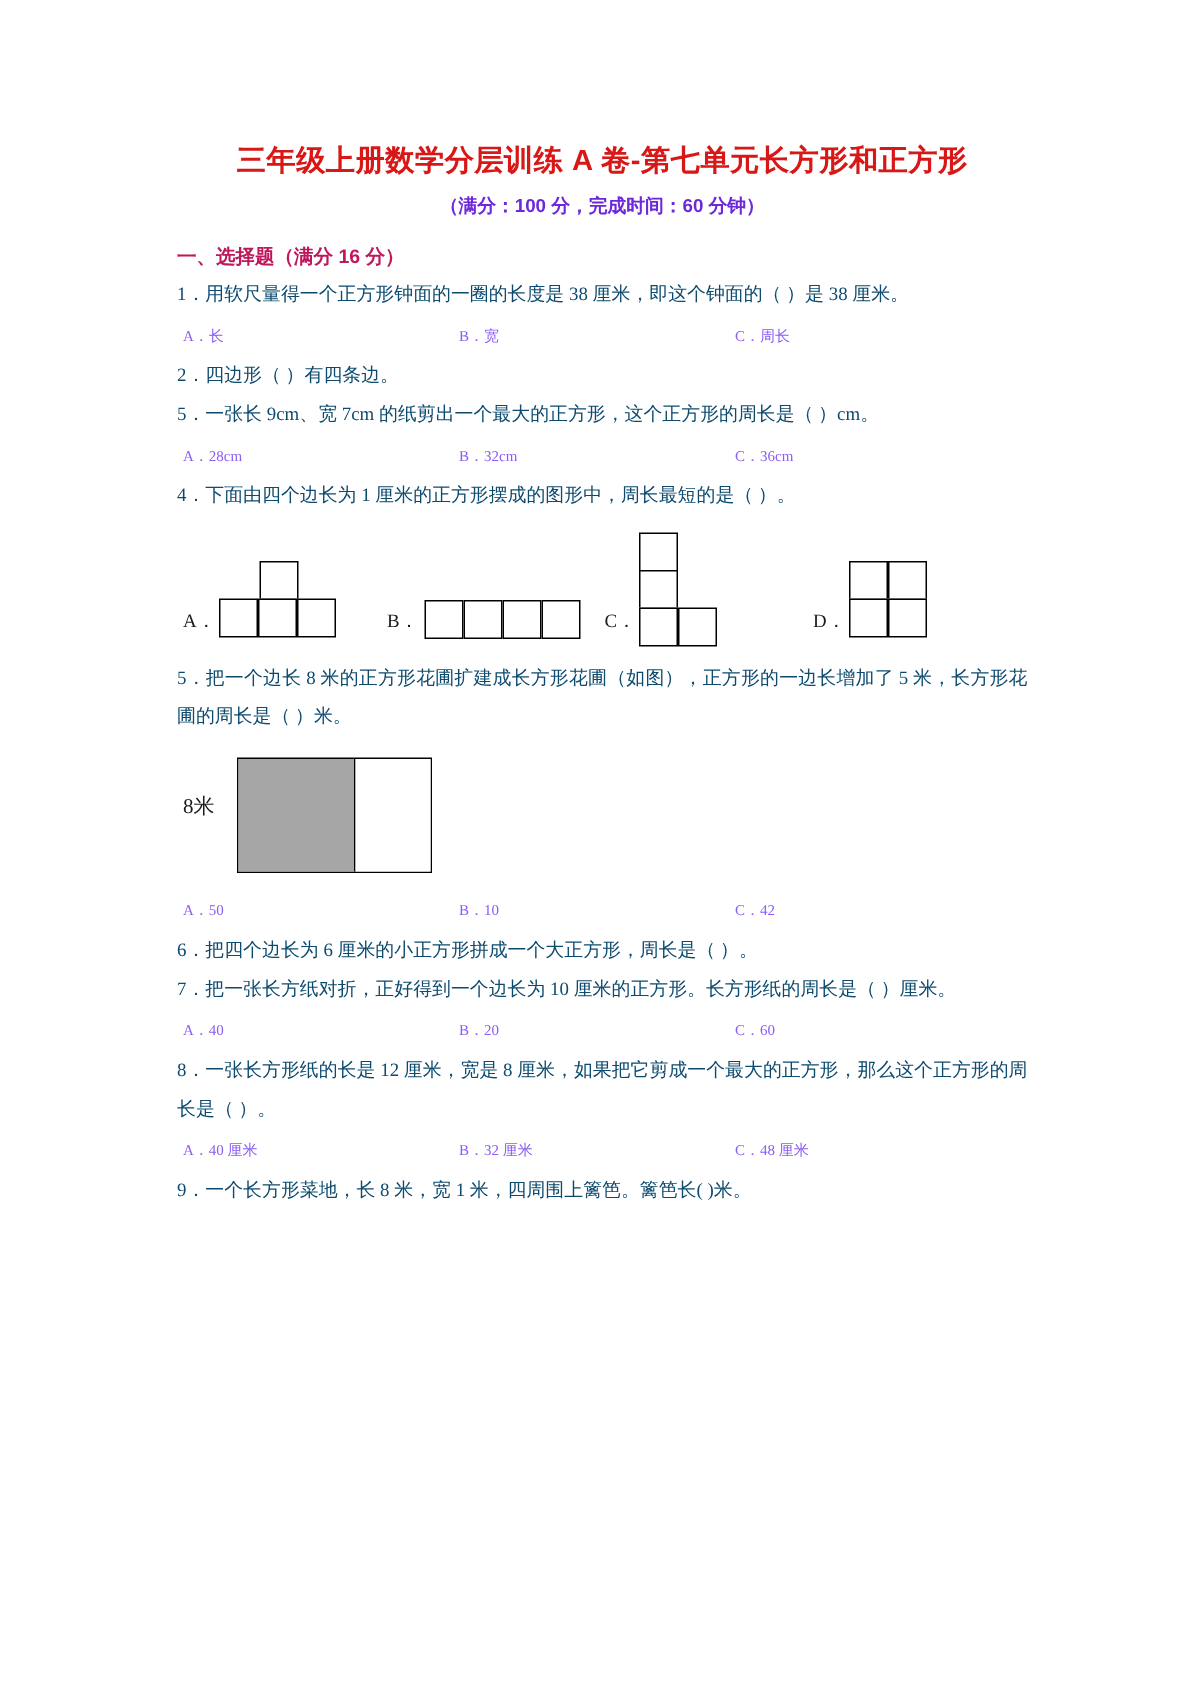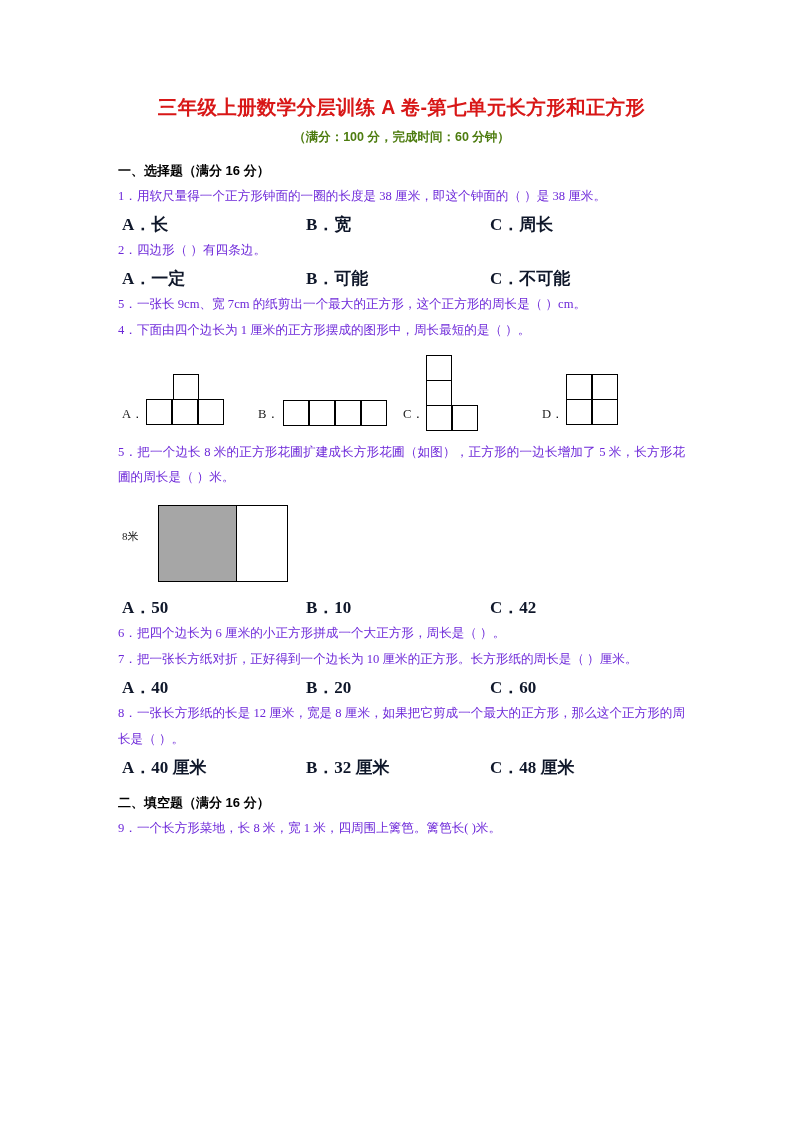"（满分：100 分，完成时间：60 分钟）" .doc-subtitle { color: #4d7c0f -> #6d28d9 }
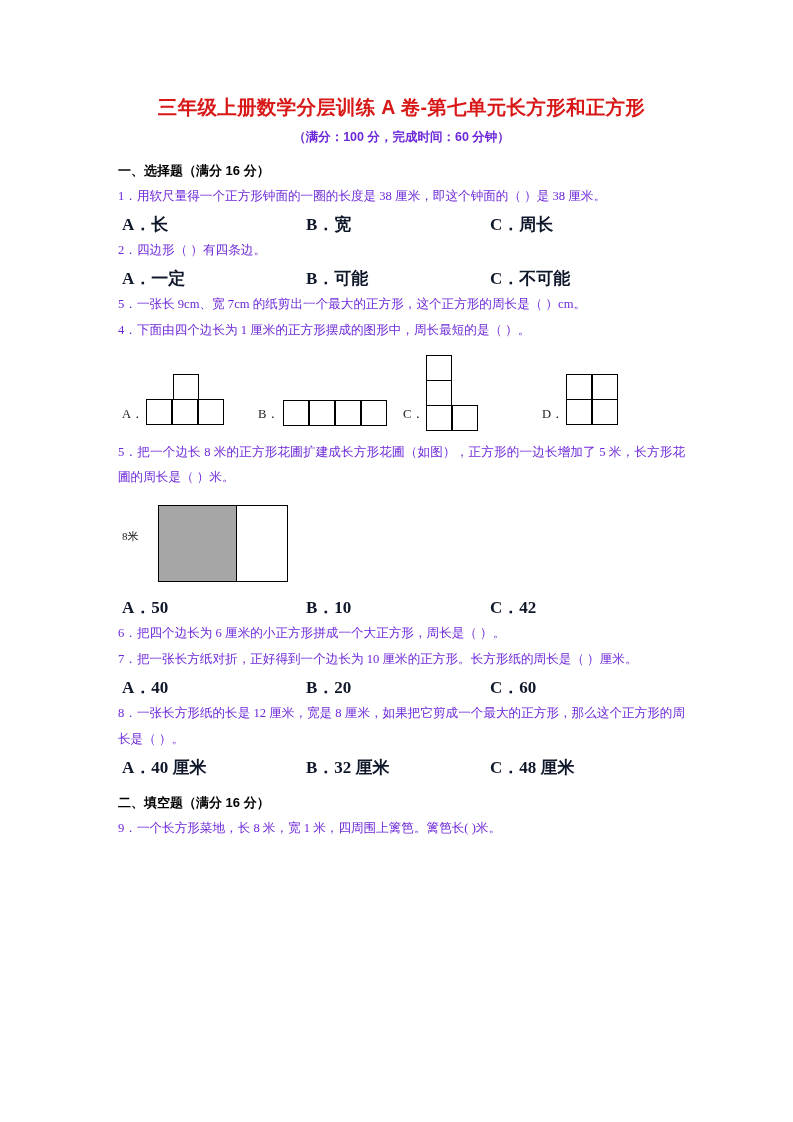"一、选择题（满分 16 分）" .section-heading { color: #000000 -> #be185d }
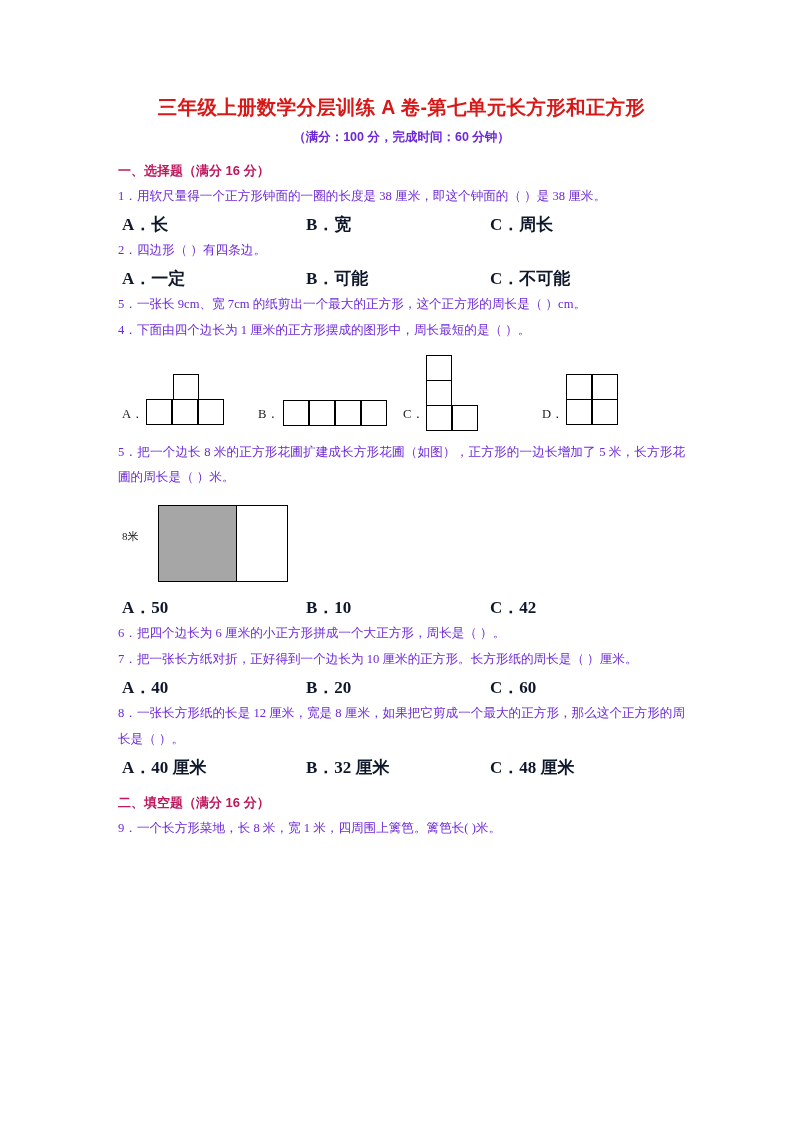"1．用软尺量得一个正方形钟面的一圈的长度是 38 厘米，即这个钟面的（ ）是" .question { color: #6d28d9 -> #0c4a6e }
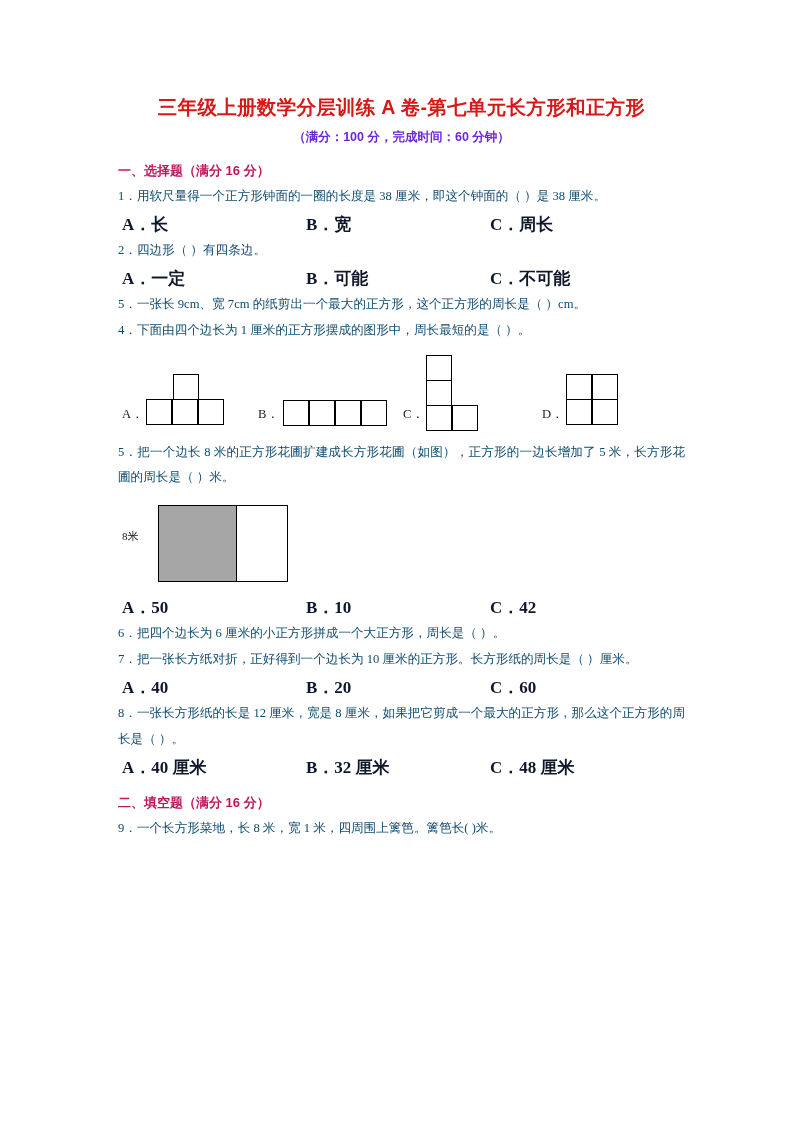"A．长" .options { color: #0f172a -> #8b5cf6; font-size: 17px -> 10px; font-weight: bold -> none }
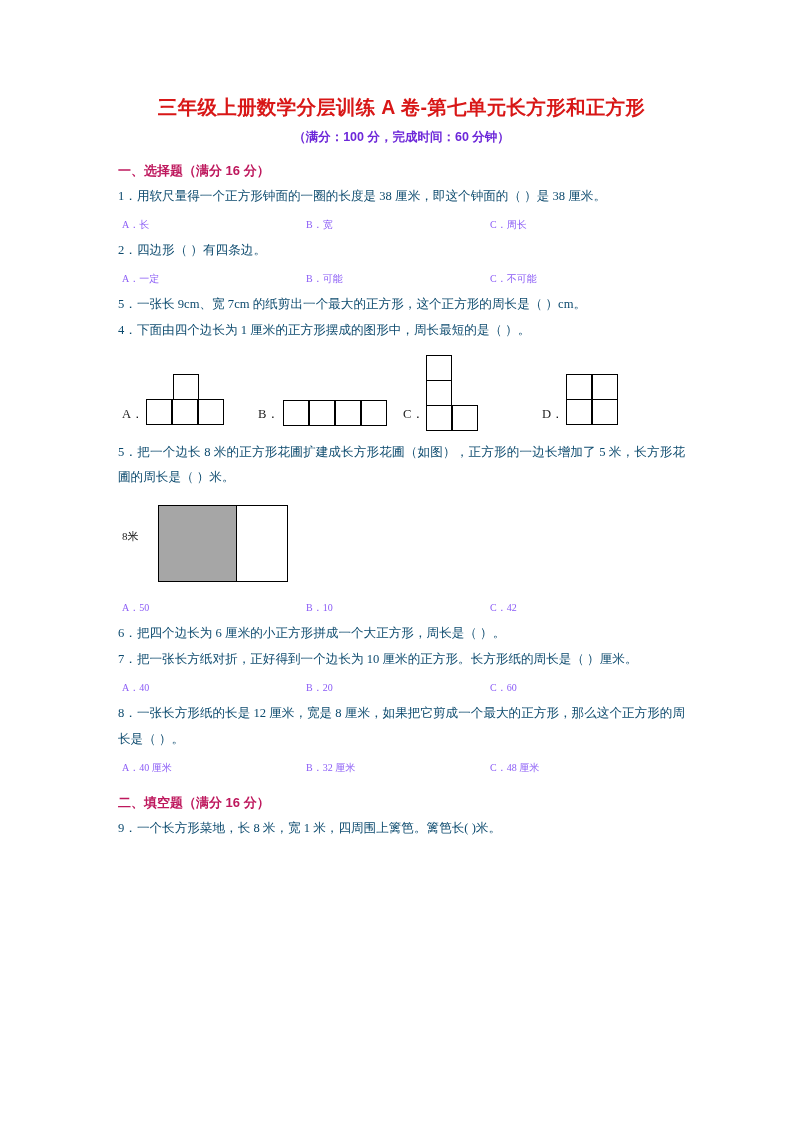"A．一定" div.options { html: <div> <span>A．一定</span> <span>B．可能</span> <span>C．不可能</span> </div> -> none }
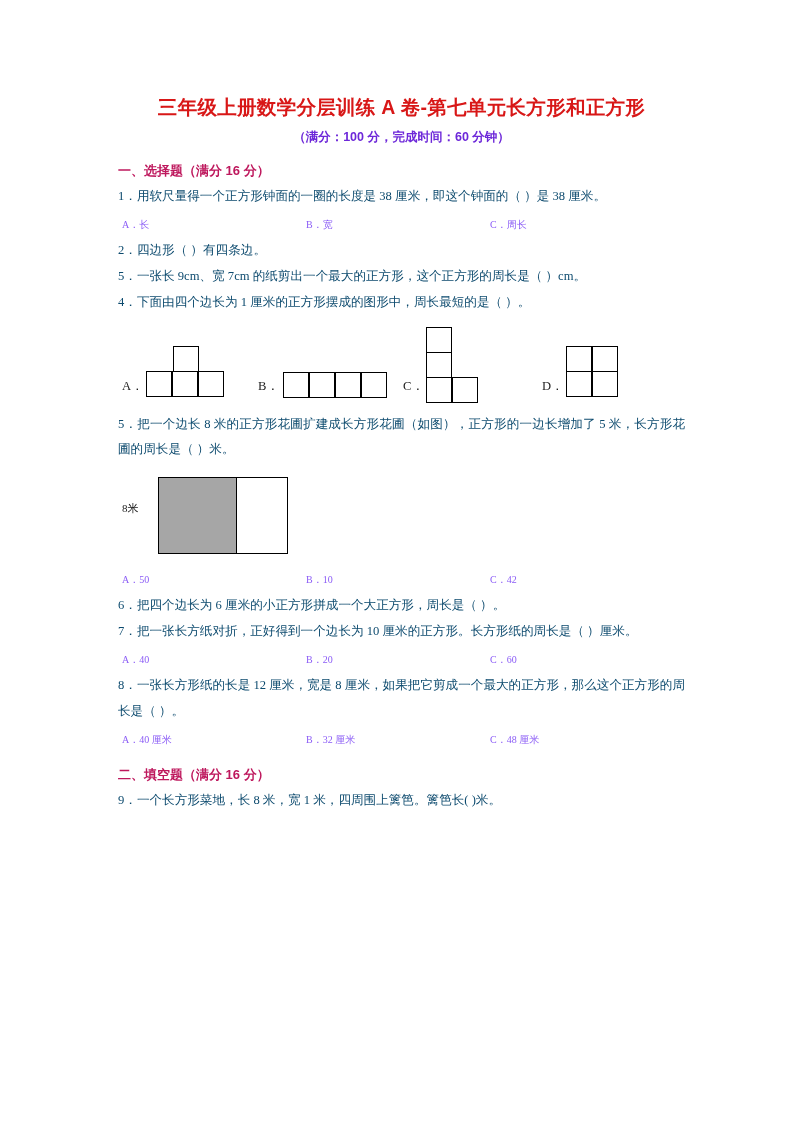"A．28cm" div.options { html: none -> <div> <span>A．28cm</span> <span>B．32cm</span> <span>C．36cm</span> </div> }
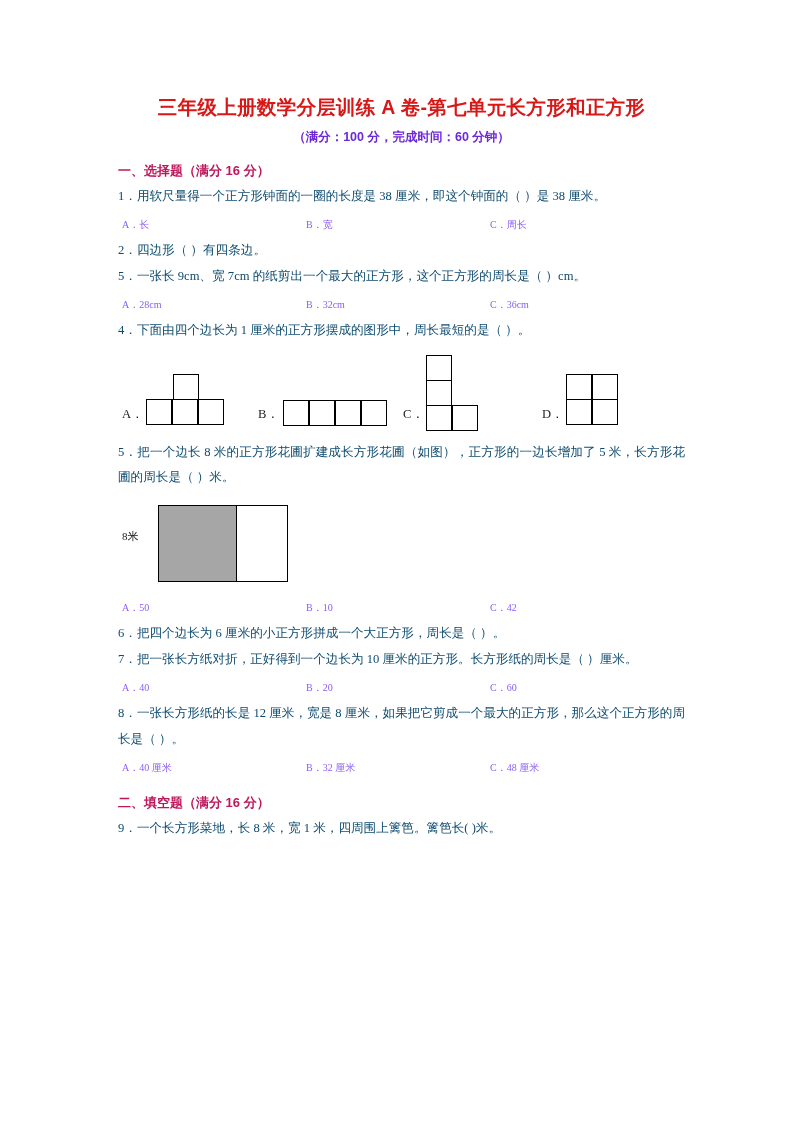"8米" .garden-label { font-size: 11px -> 14px }
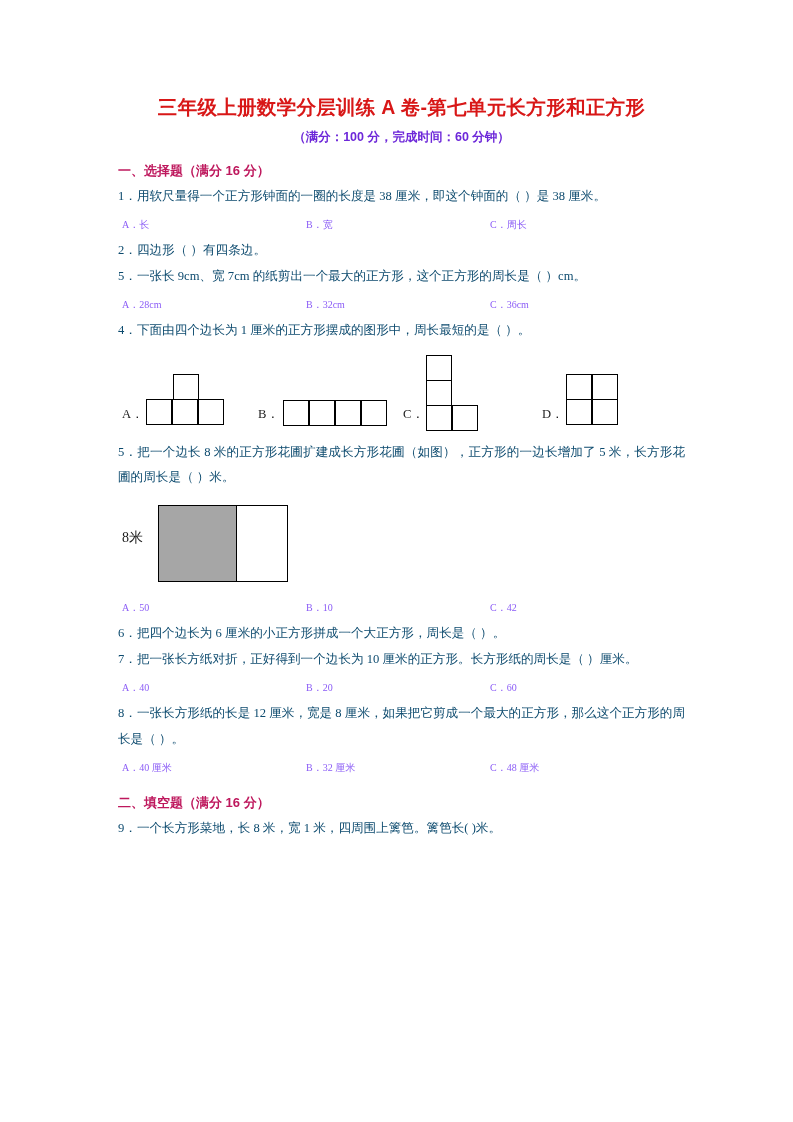"二、填空题（满分 16 分）" div.section-heading { html: <div>二、填空题（满分 16 分）</div> -> none }
